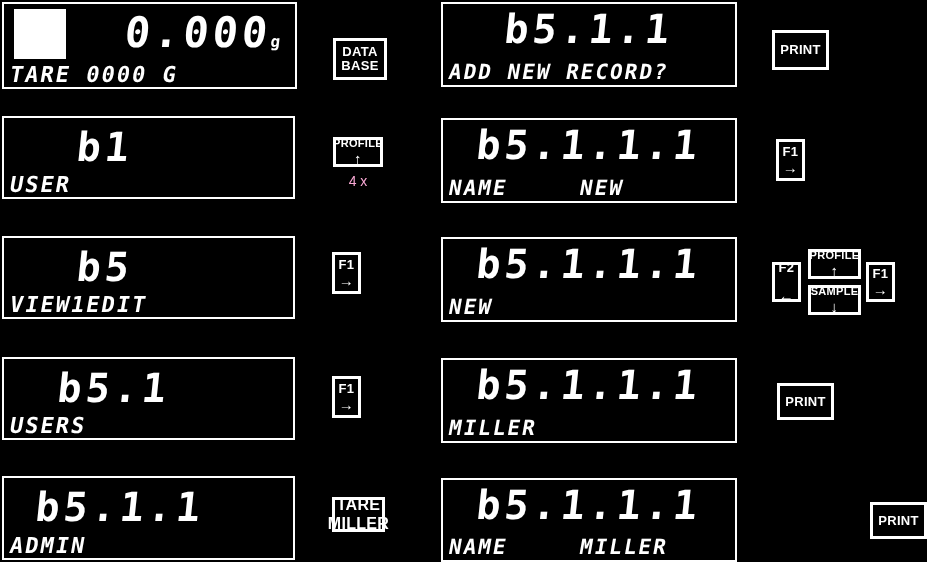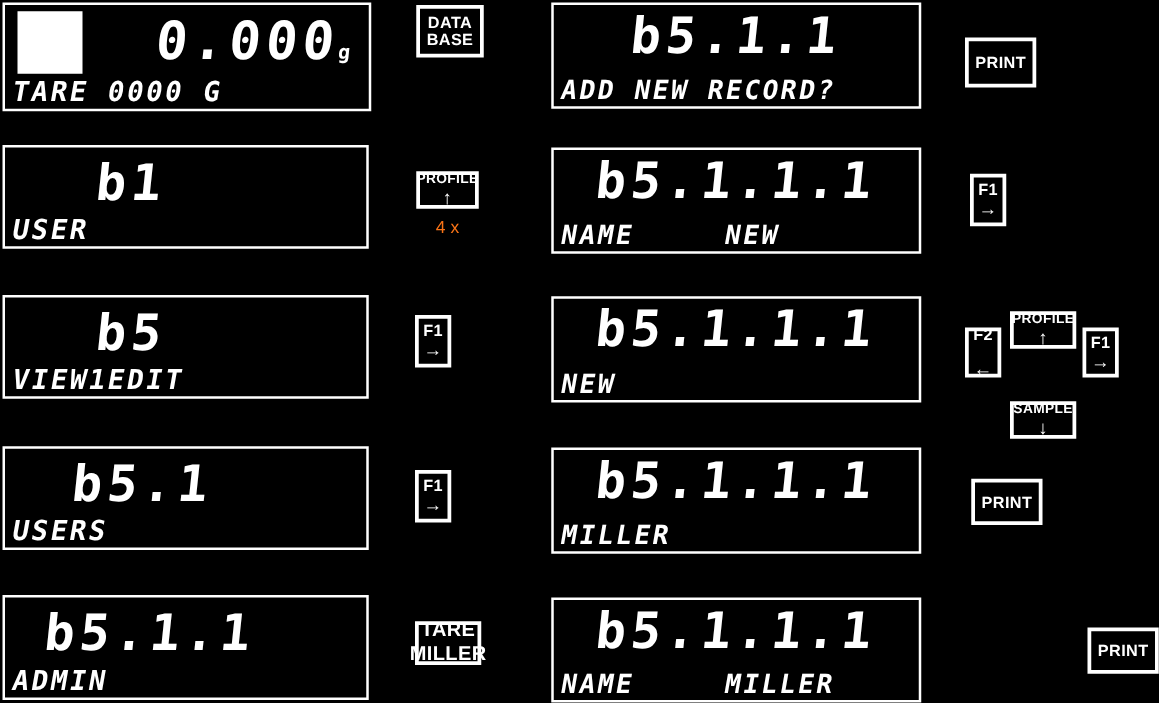"DATA" div.key { top: 4px -> 38px }
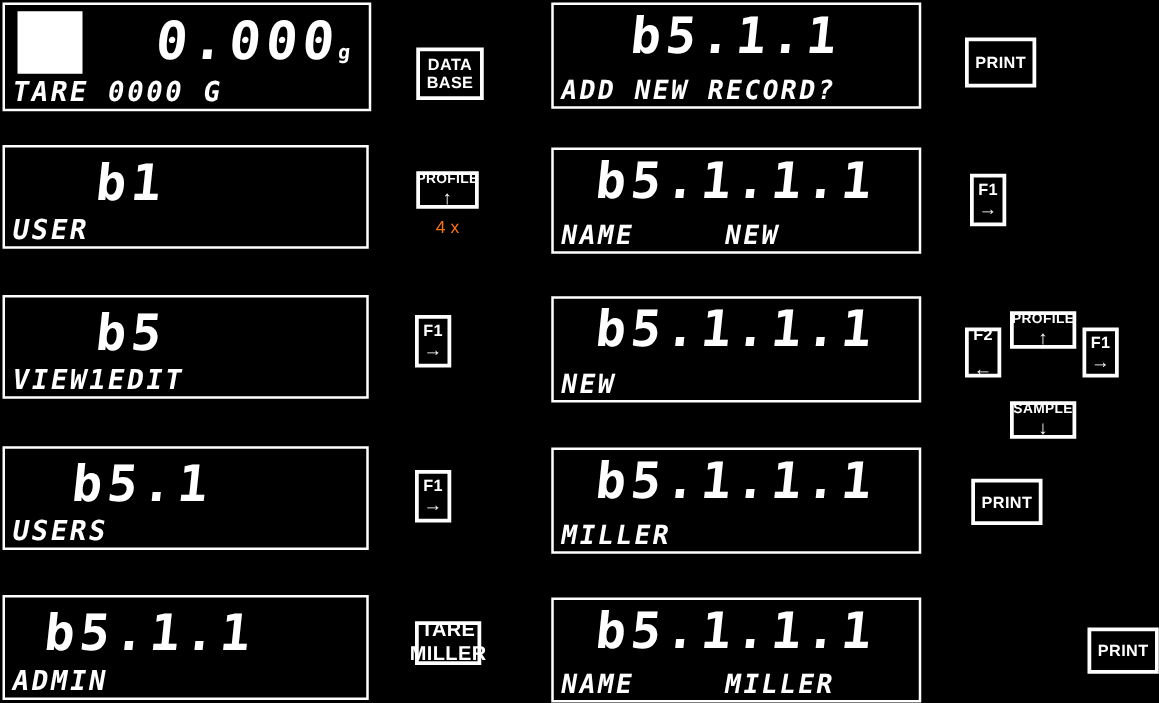"4 x" .caption { color: #f97316 -> #f9a8d4 }
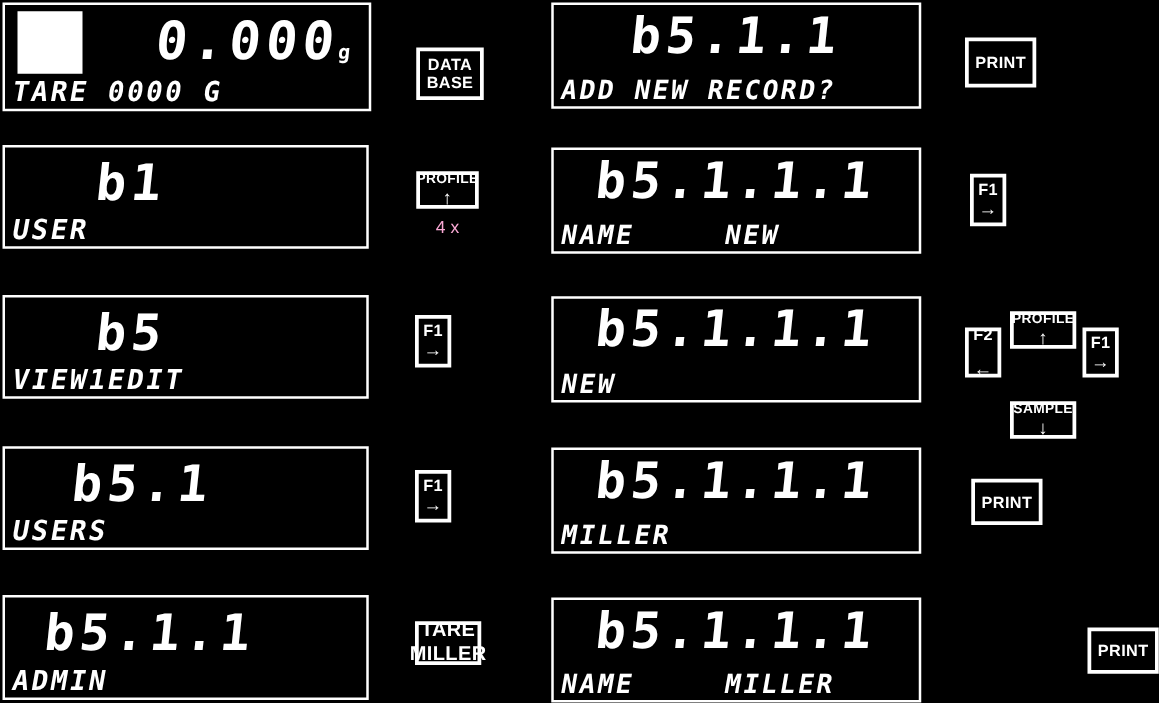"SAMPLE" div.key { margin-top: 36px -> none }
